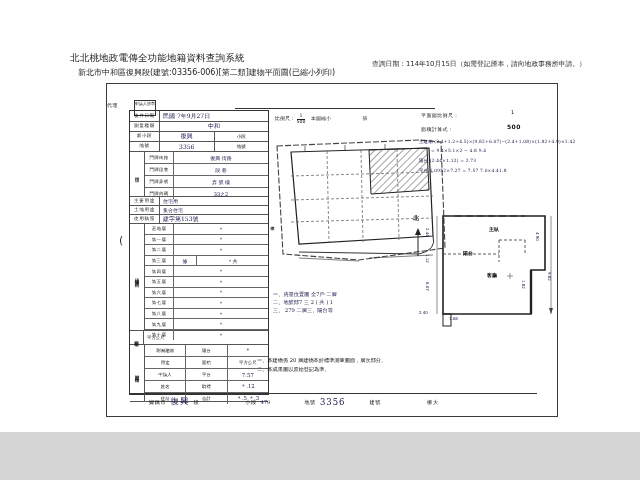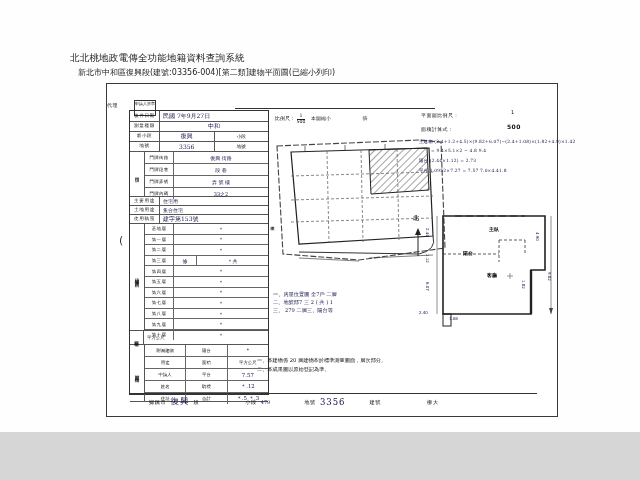"查詢日期：114年10月15日（如需登記謄本，請向地政事務所申請。）" div.hdr-date { html: none -> <div>查詢日期：114年10月15日（如需登記謄本，請向地政事務所申請。）</div> }
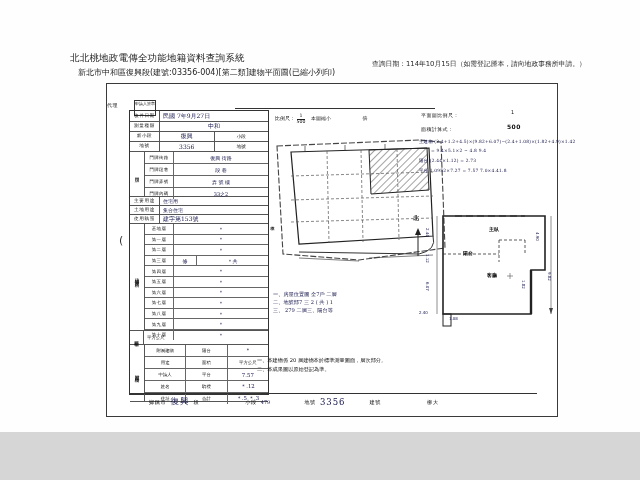"新北市中和區復興段(建號:03356-004)[第二類]建物平面圖(已縮小列印)" div.hdr-line2 { text: :03356-004 -> :03356-006 }
